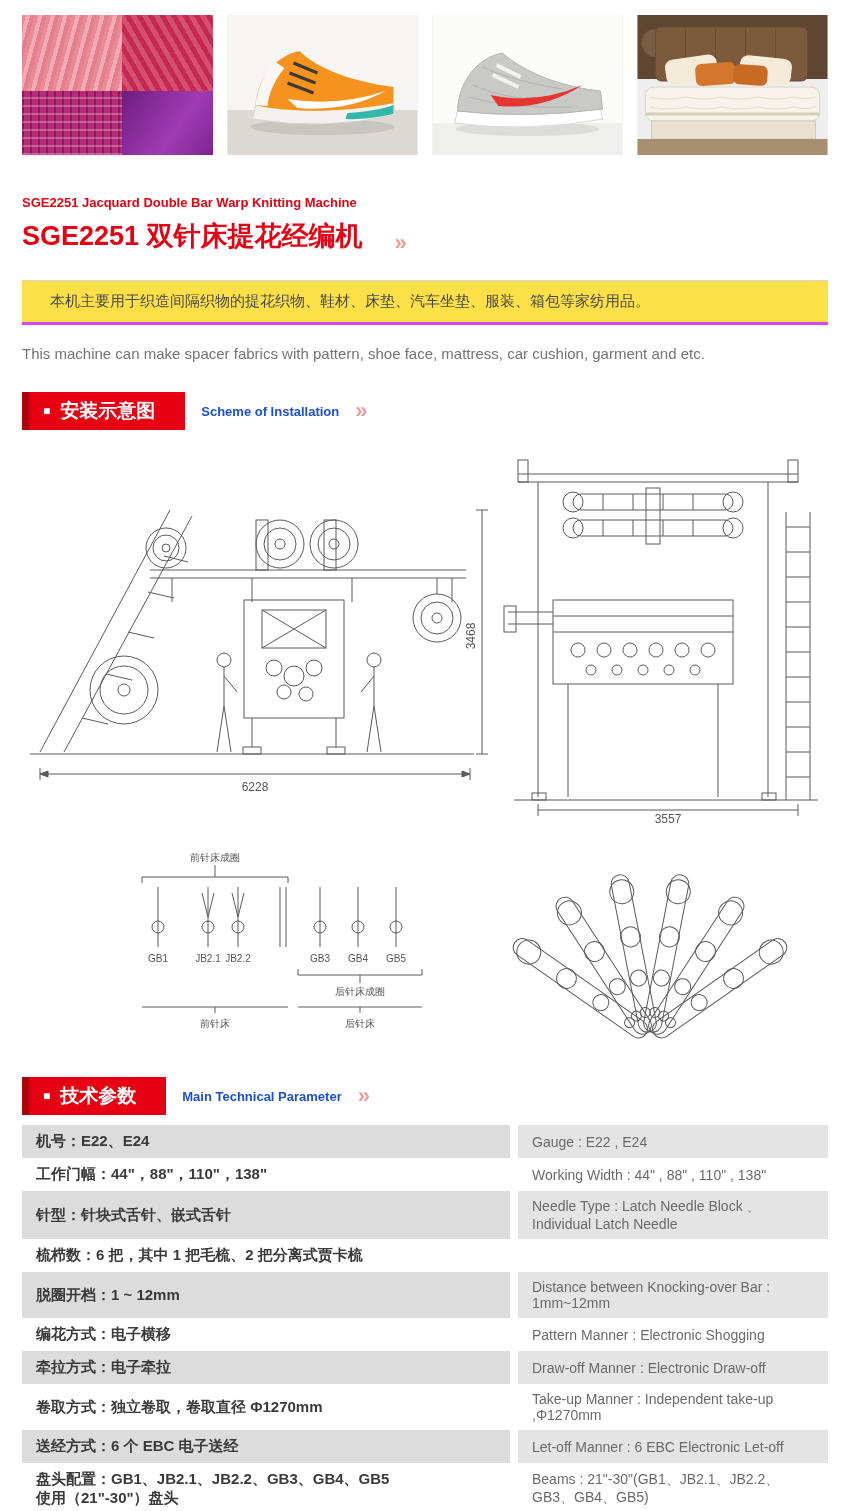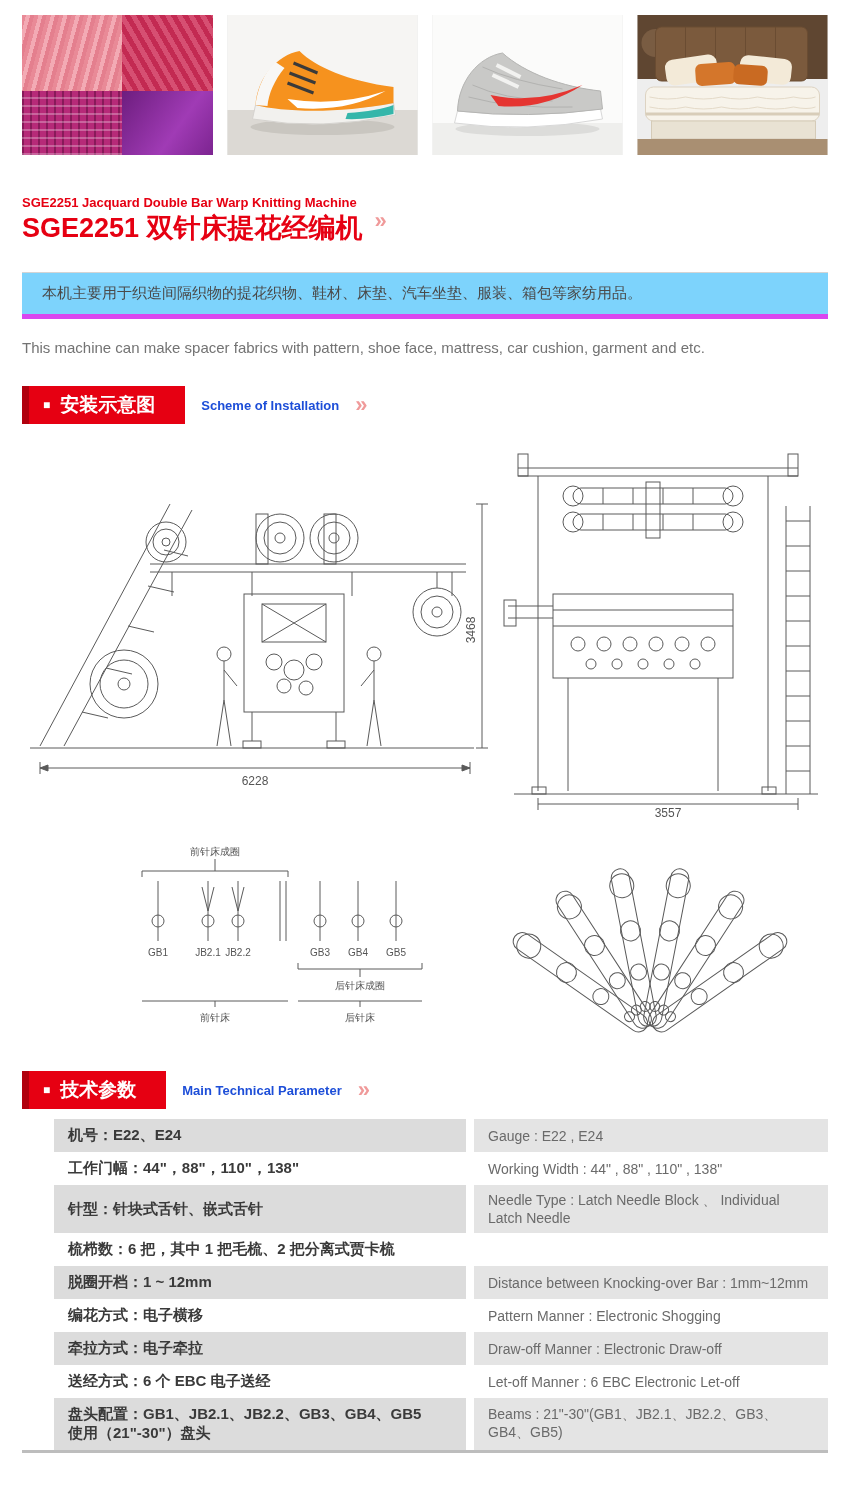"SGE2251 双针床提花经编机" .header-title { align-items: flex-start -> flex-end; gap: 12px -> 32px; margin-top: none -> 8px }
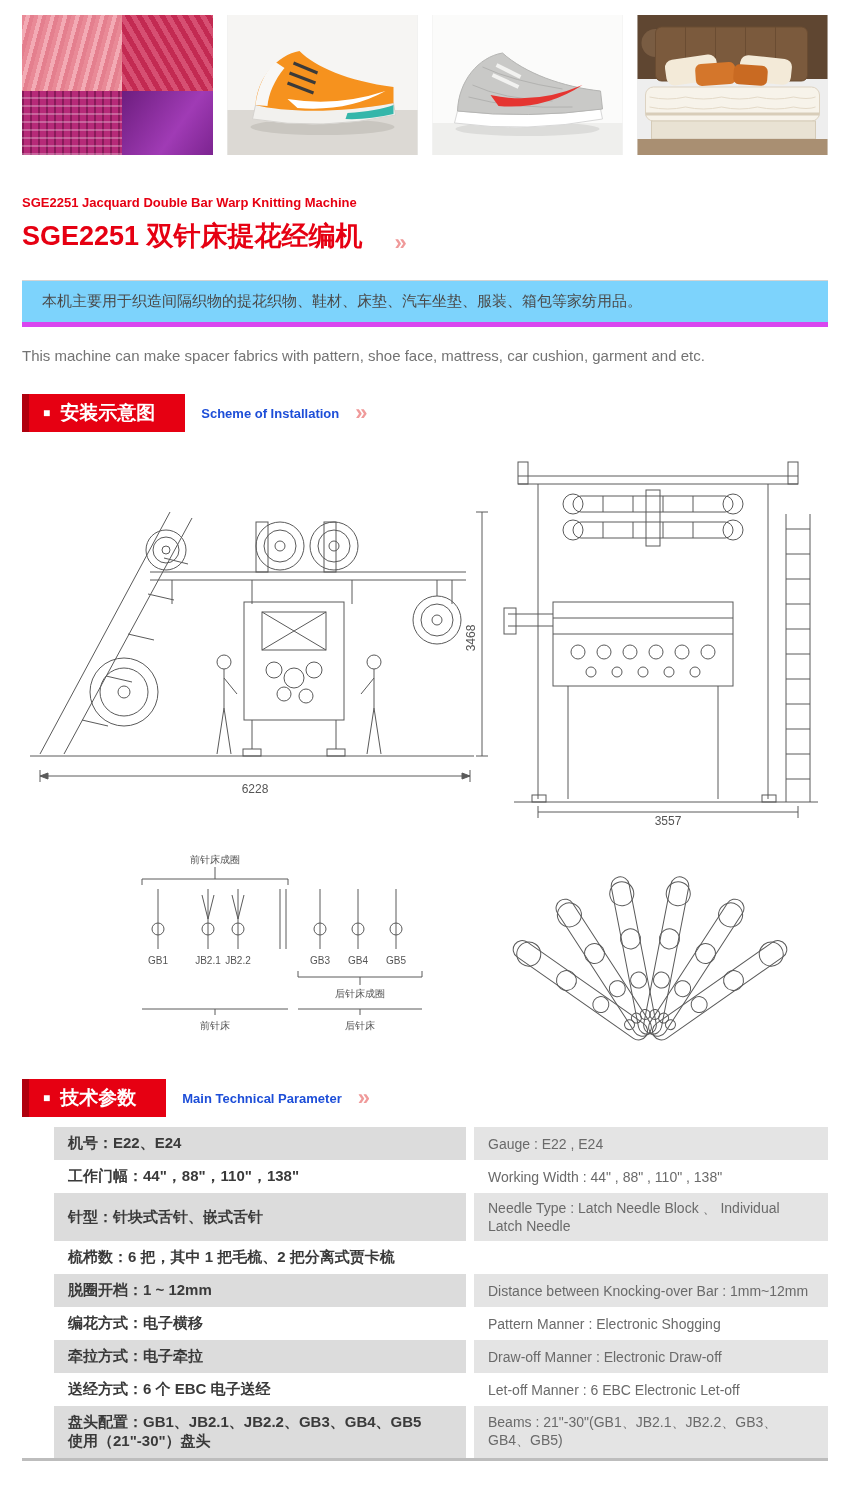"本机主要用于织造间隔织物的提花织物、鞋材、床垫、汽车坐垫、服装、箱包等家纺用品。" .intro-box { background: #7dd3fc -> #fde047; border-bottom: 5px solid #d946ef -> 3px solid #d946ef; padding: 11px 20px -> 11px 28px }
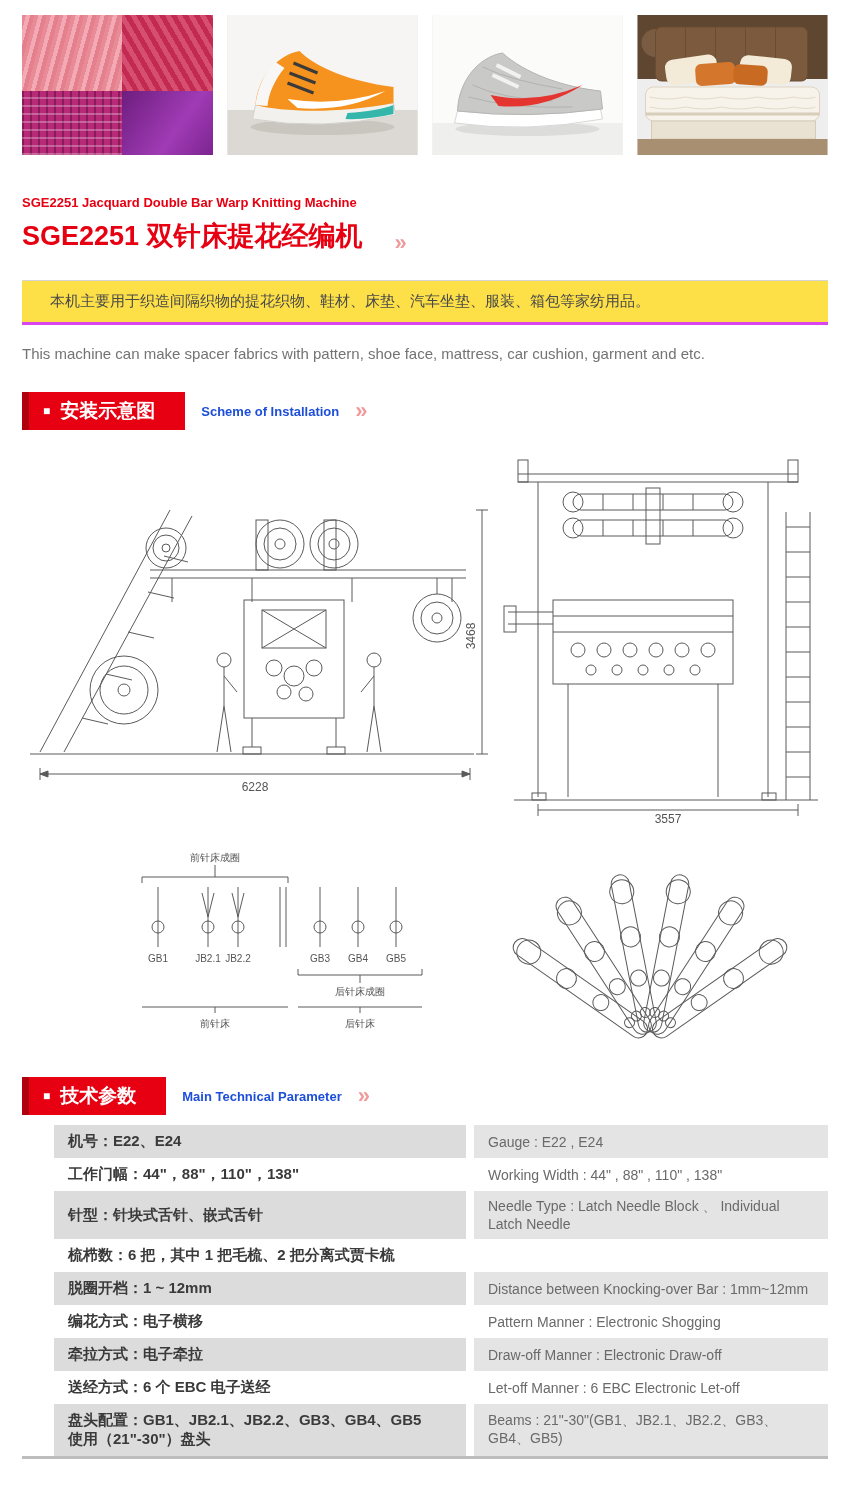"机号：E22、E24" .cell.cn { margin-left: 32px -> none; width: 412px -> 488px }
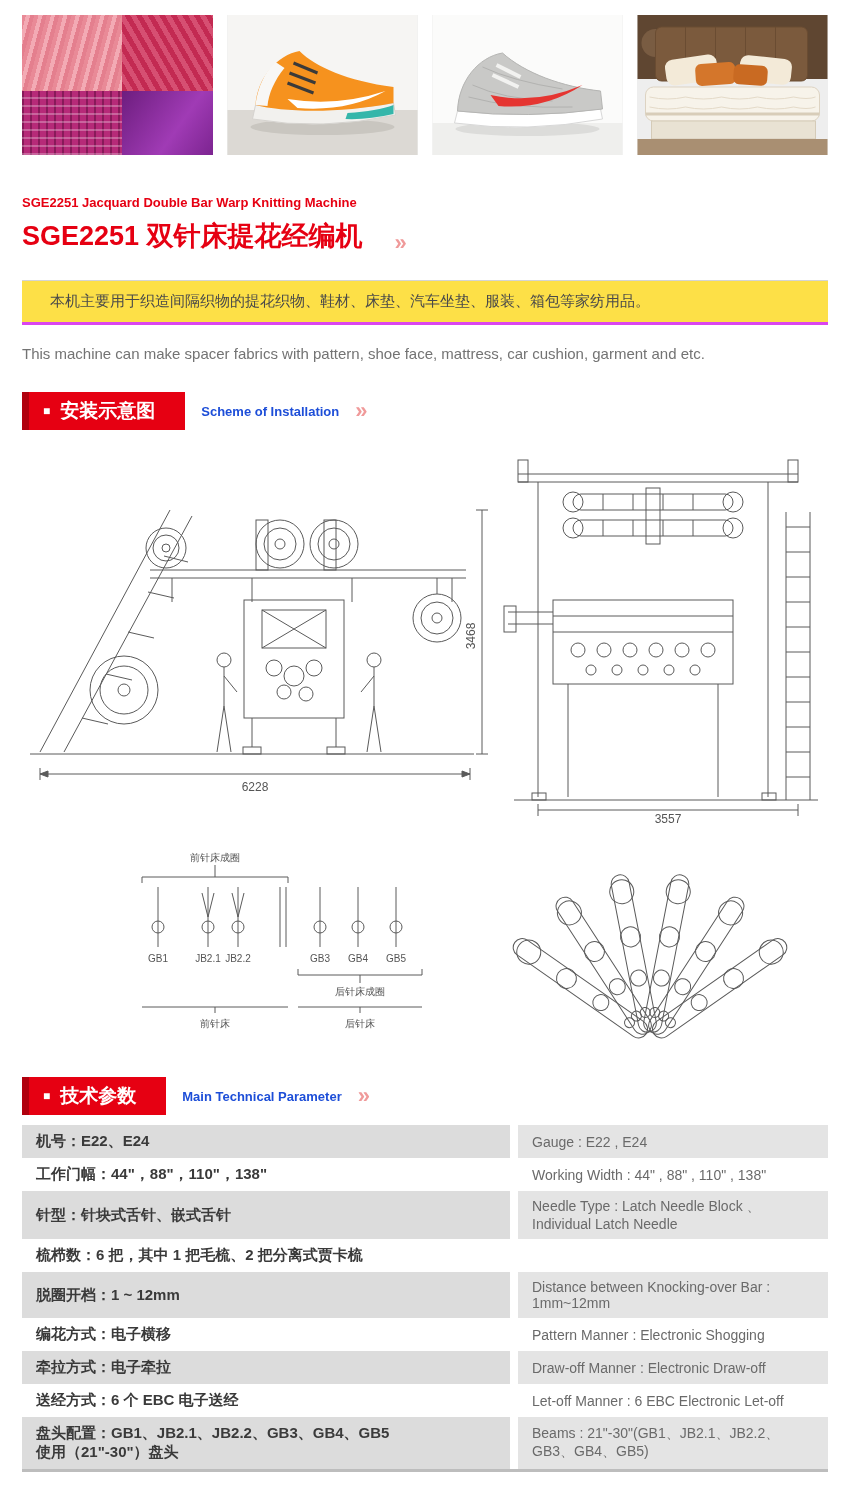"卷取方式：独立卷取，卷取直径 Φ1270mm" div.spec-row { html: none -> <div> <div>卷取方式：独立卷取，卷取直径 Φ1270mm</div> <div>Take-up Manner : Independent take-up ,Φ1270mm</div> </div> }
